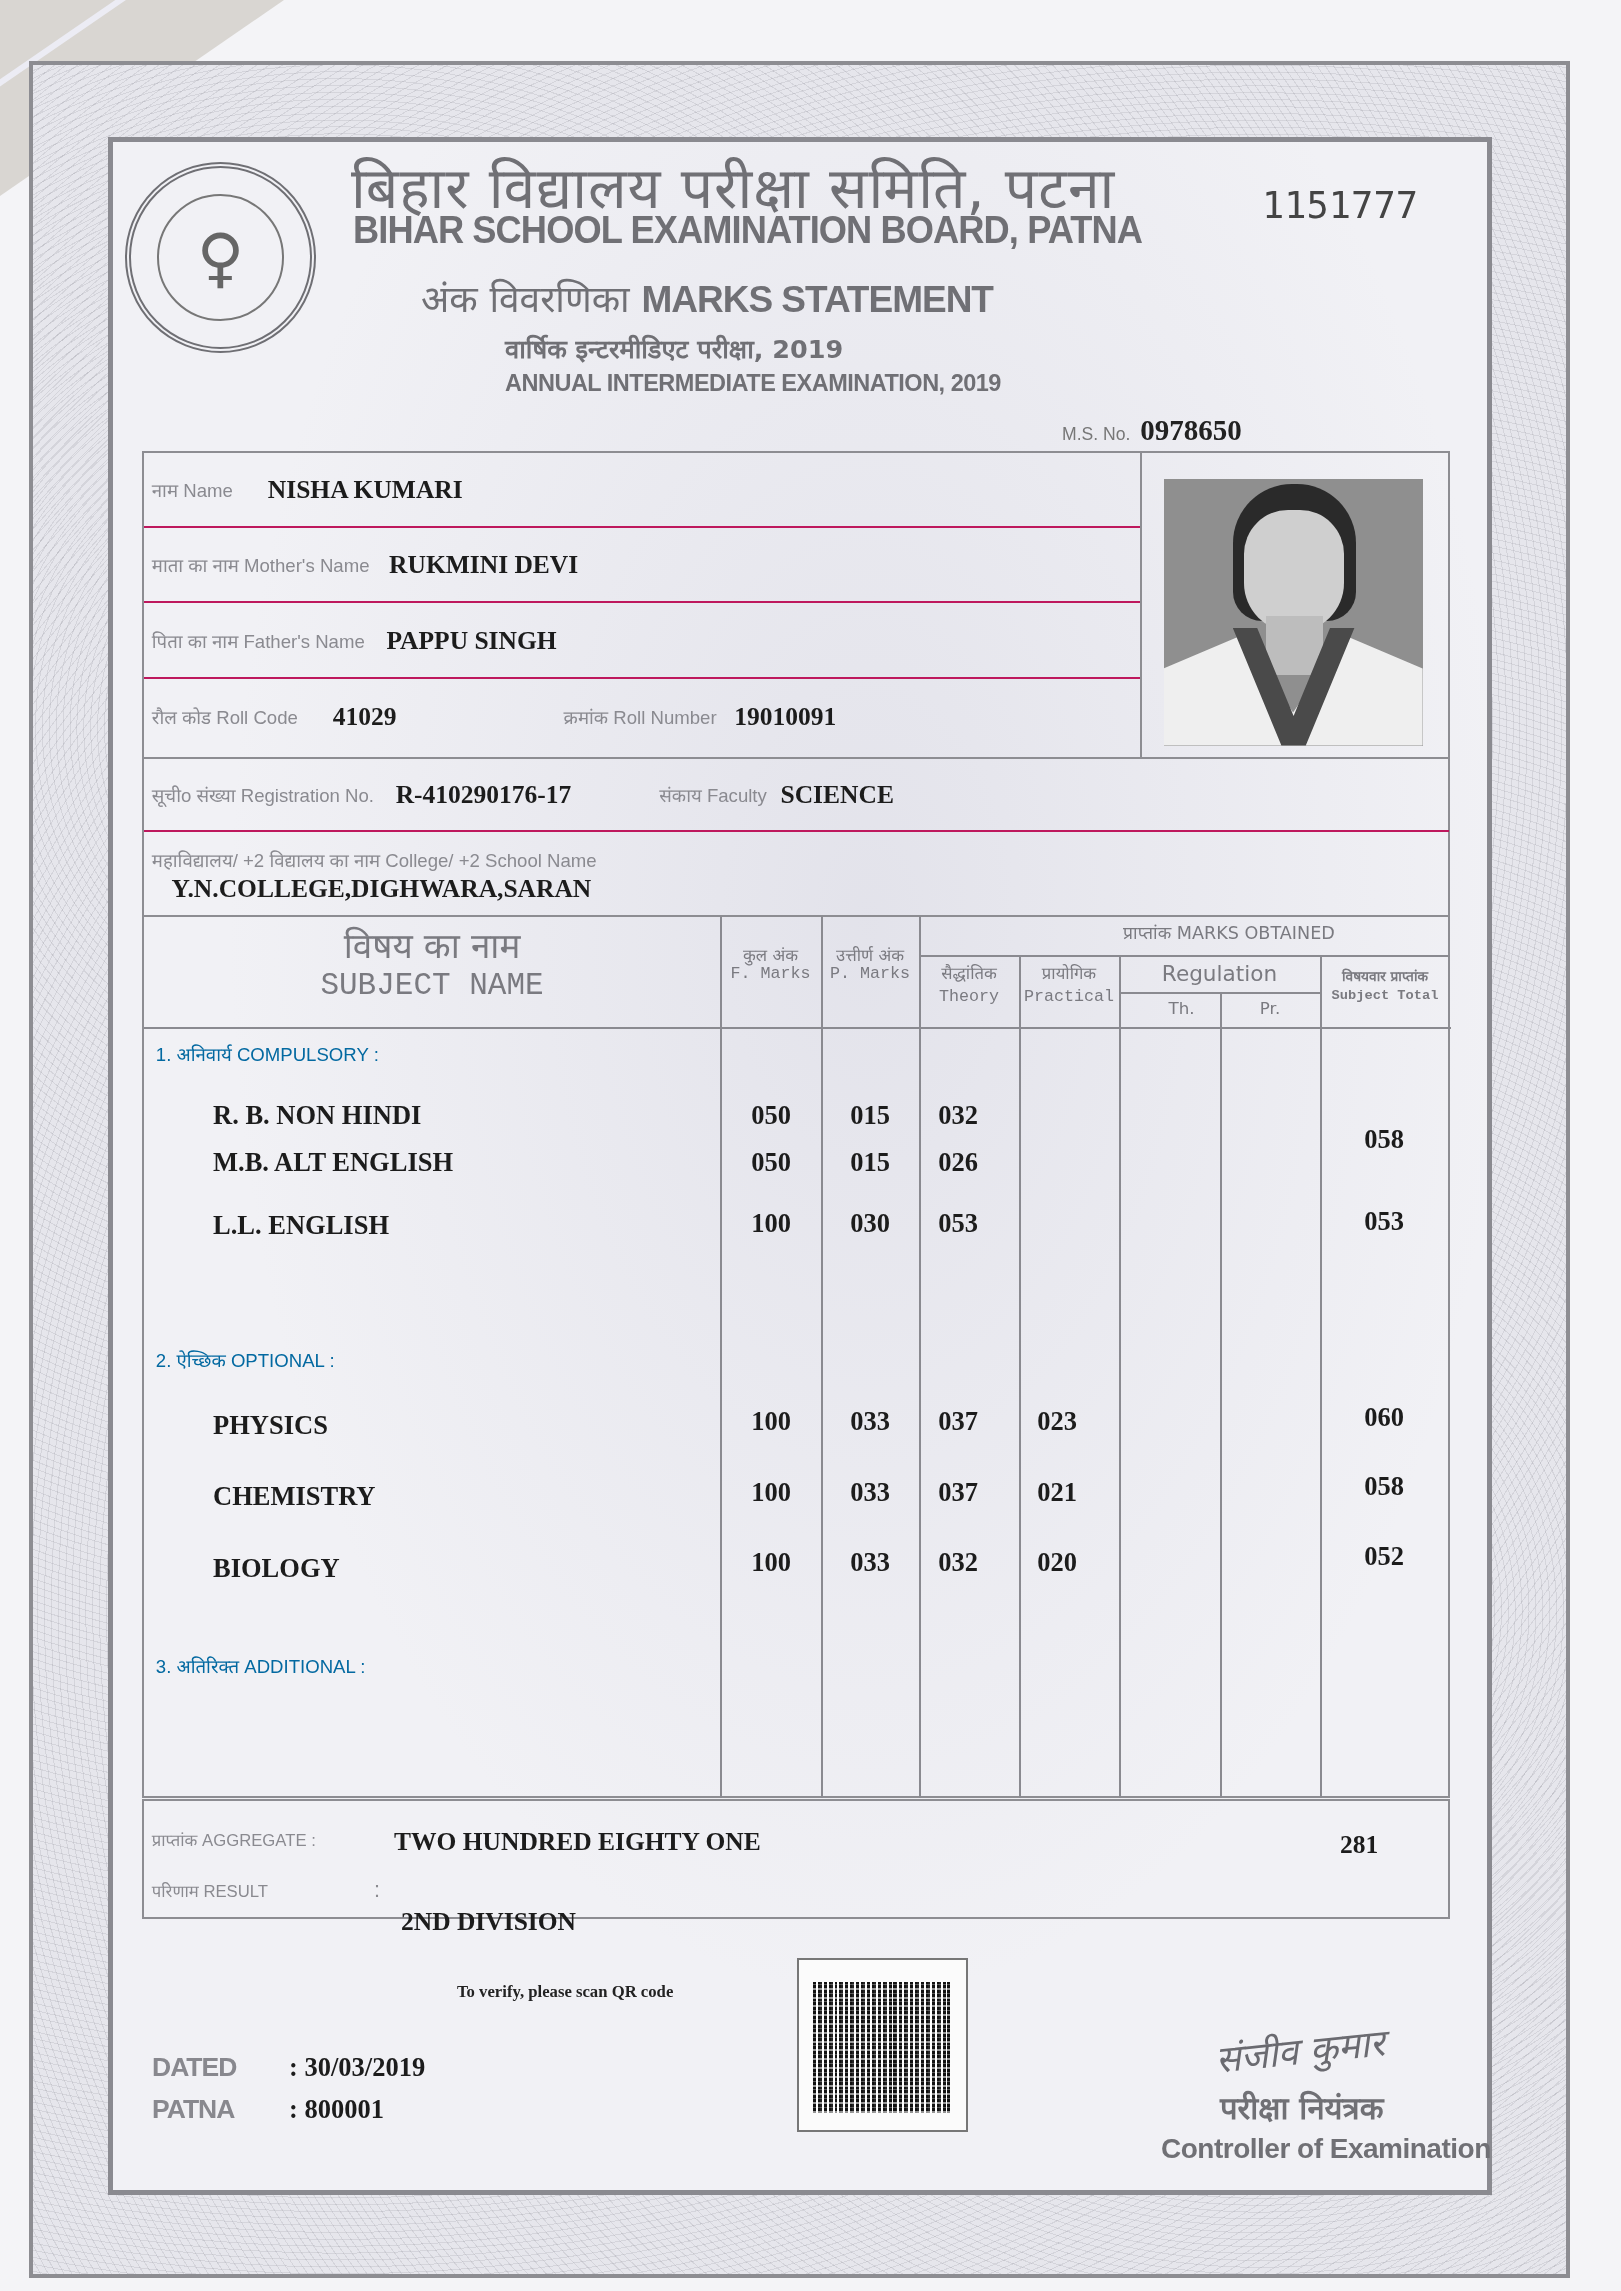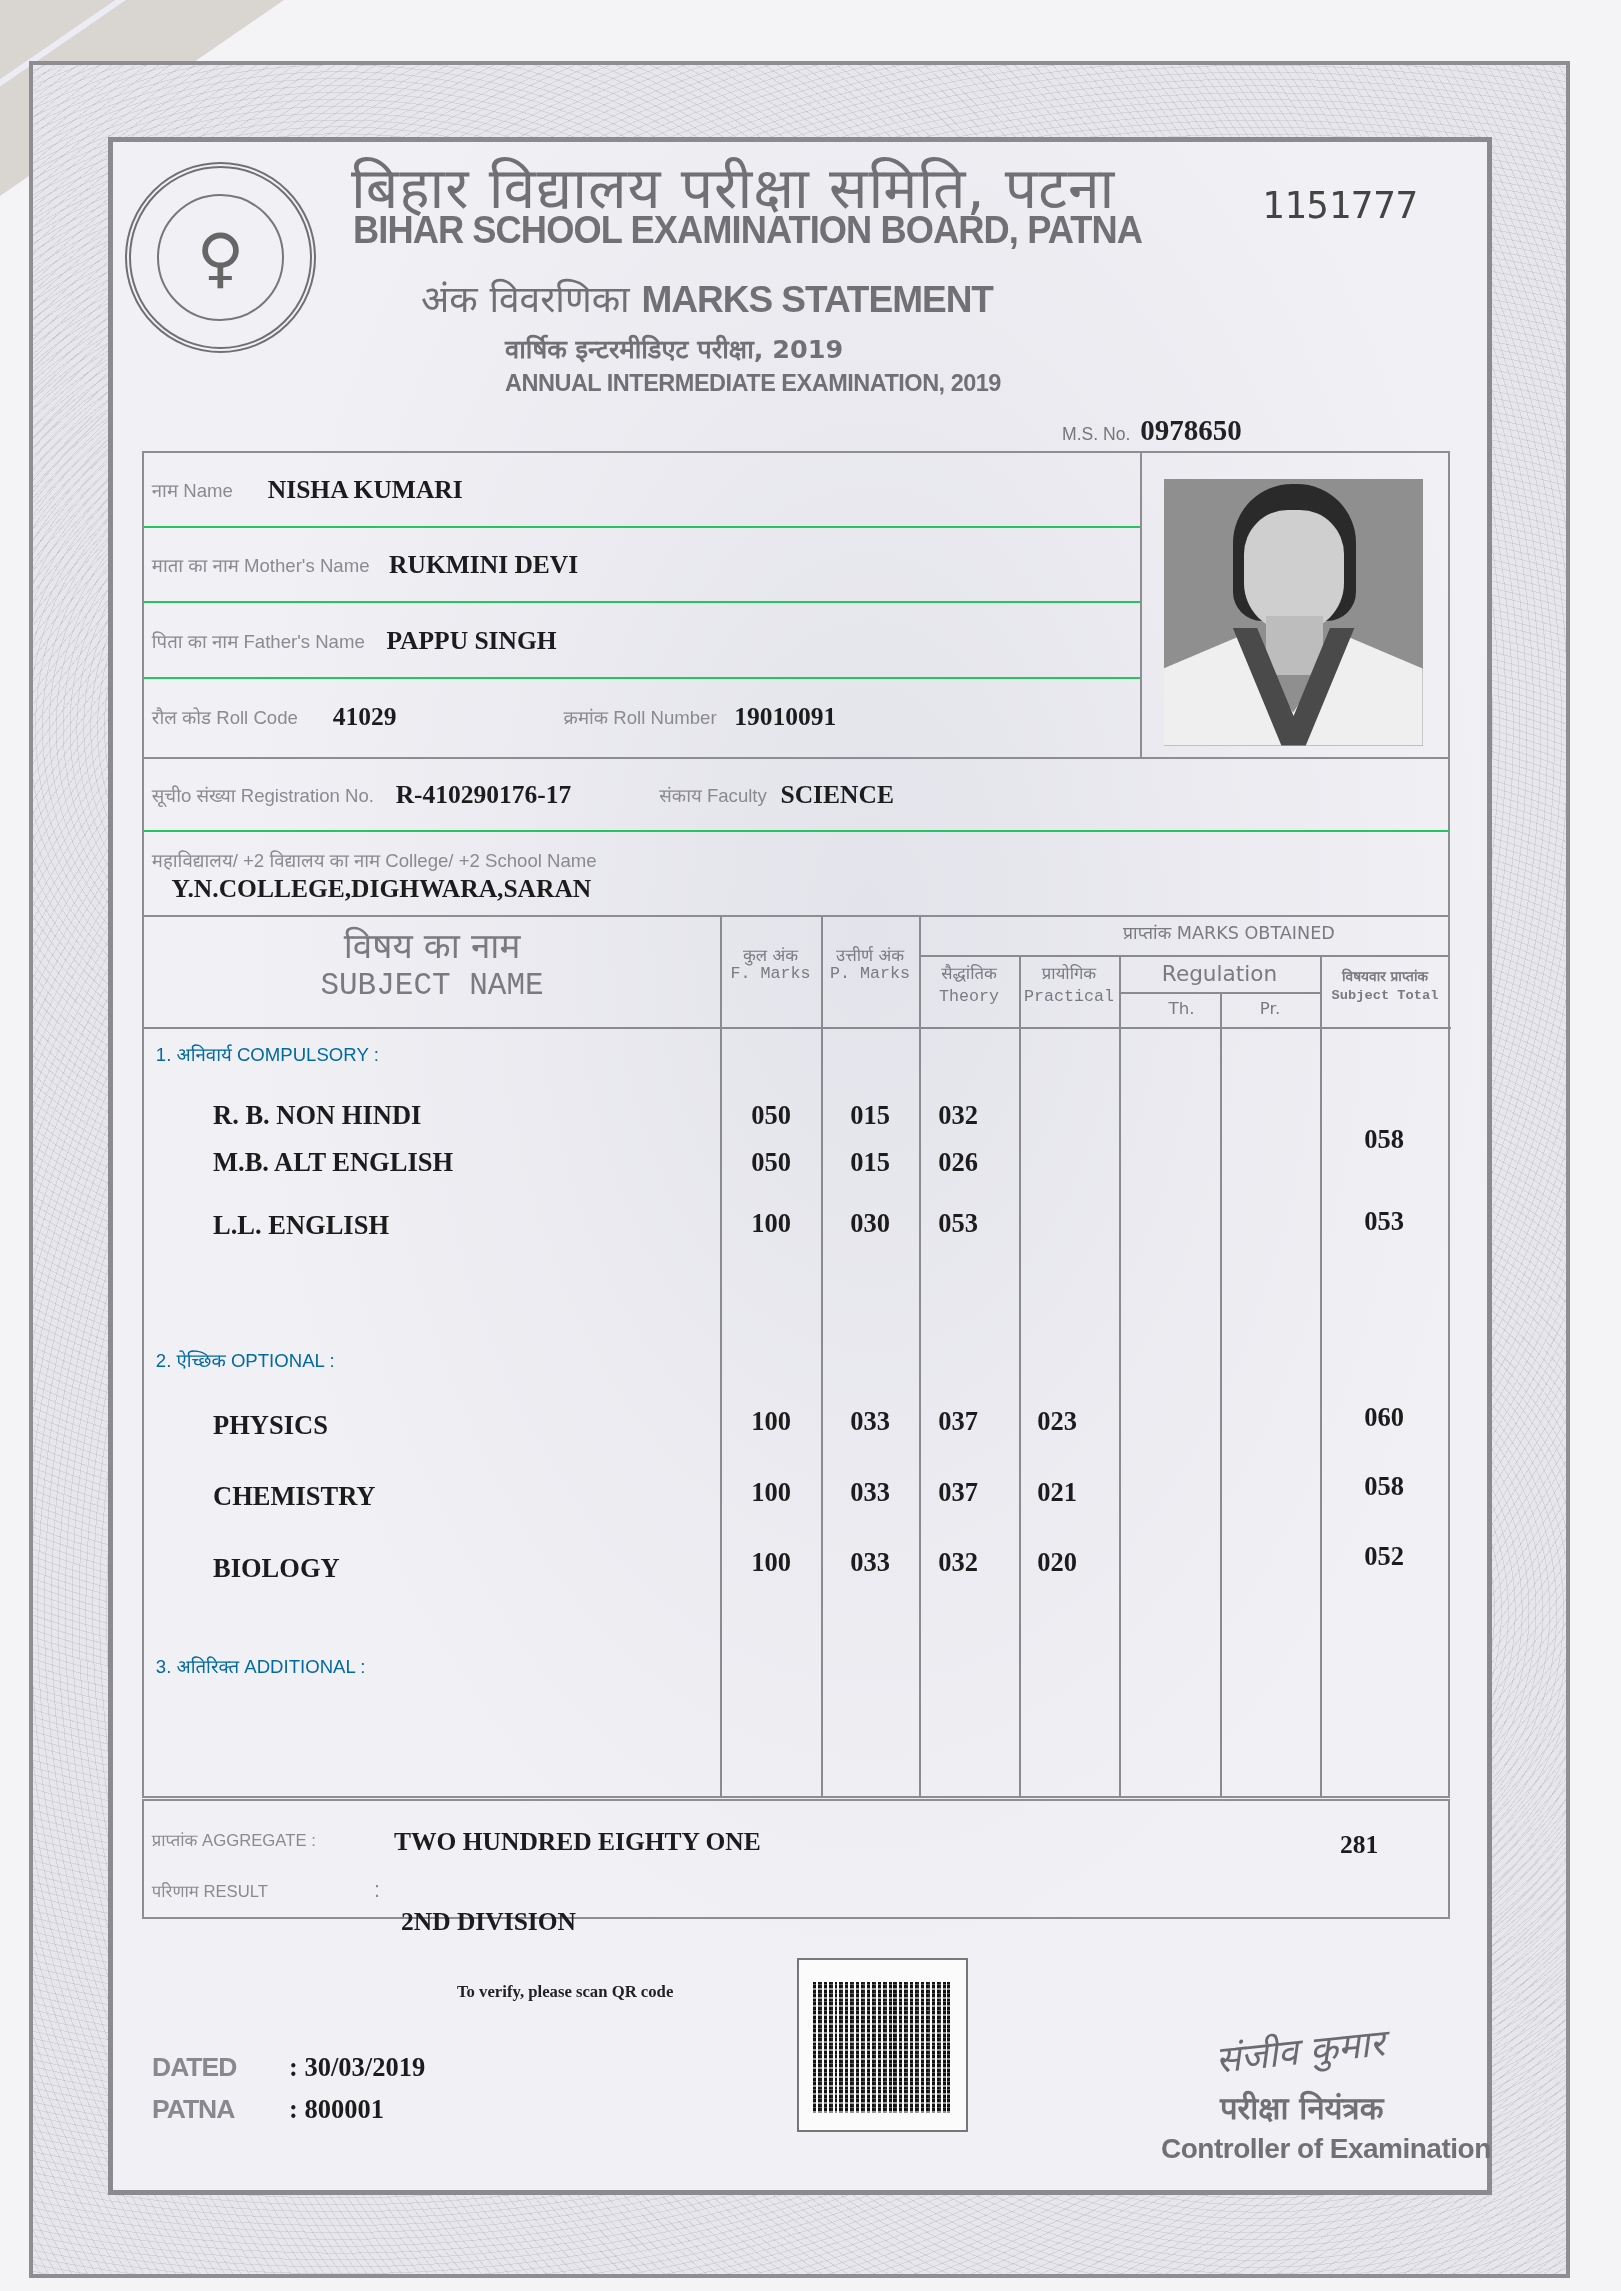"नाम Name" .info-row { border-bottom: 2px solid #22c55e -> 2px solid #be185d }
